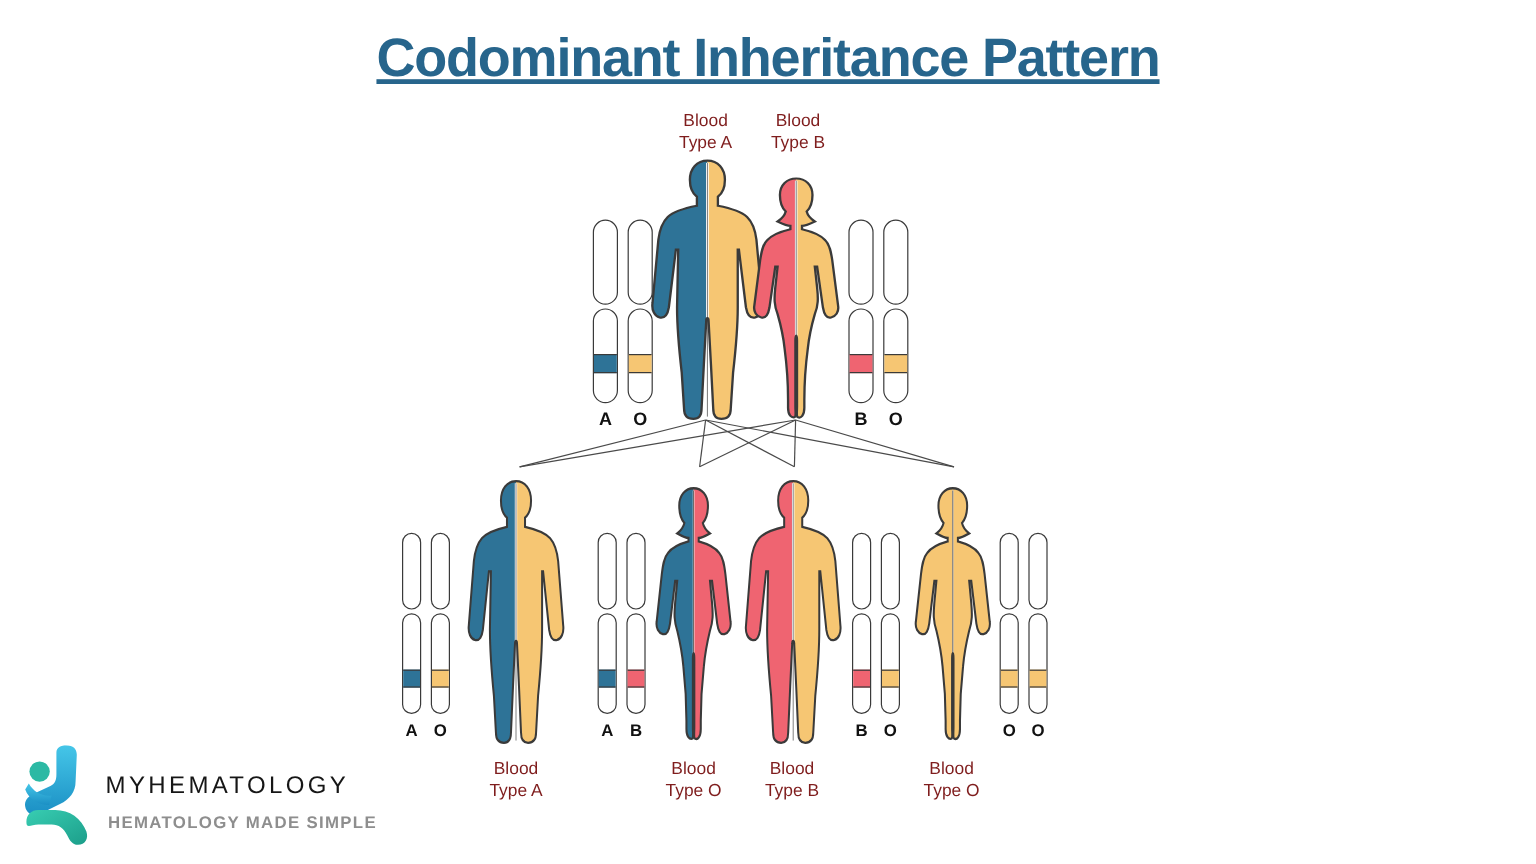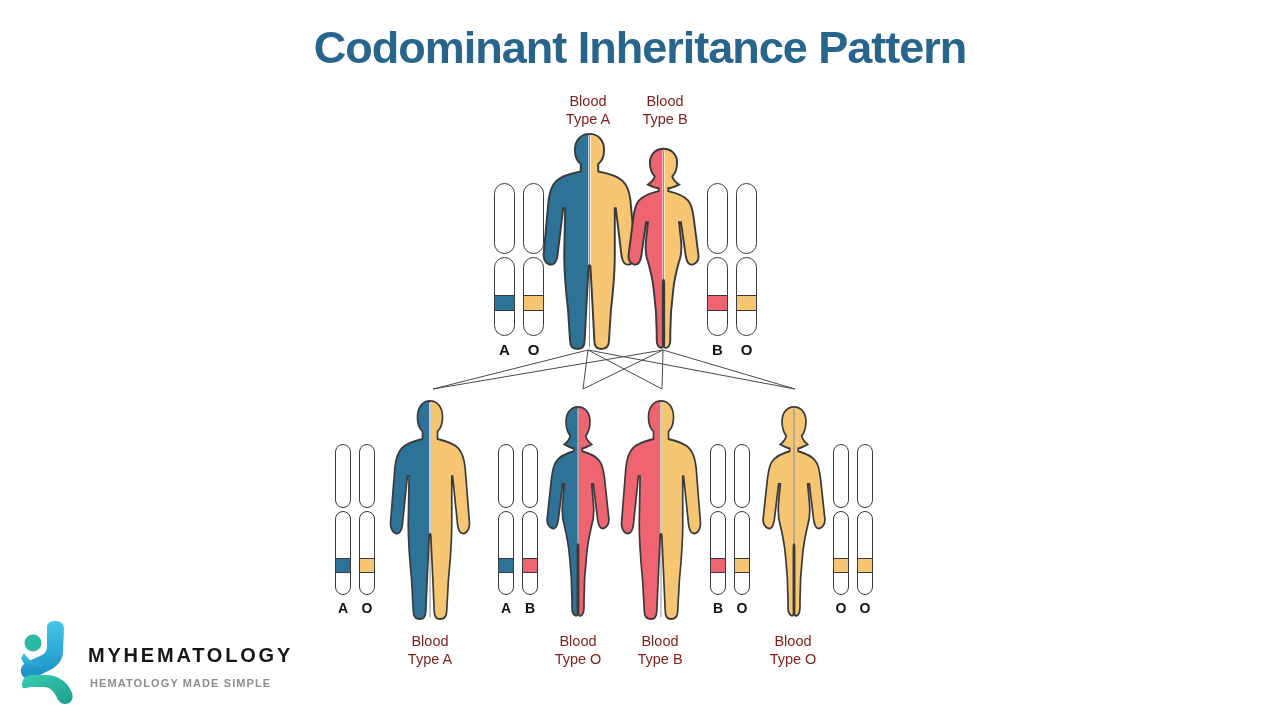"Codominant Inheritance Pattern" #title { text-decoration: none -> underline }
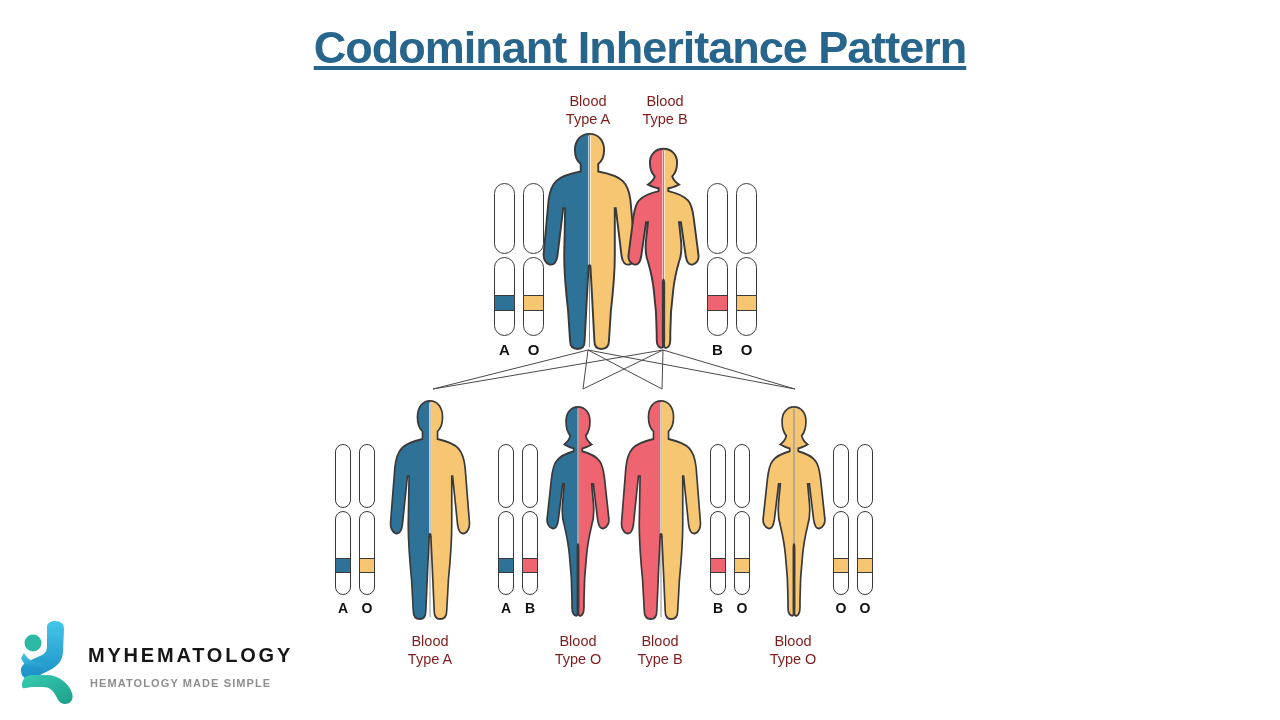"MYHEMATOLOGY" #brand-name { font-weight: bold -> normal }
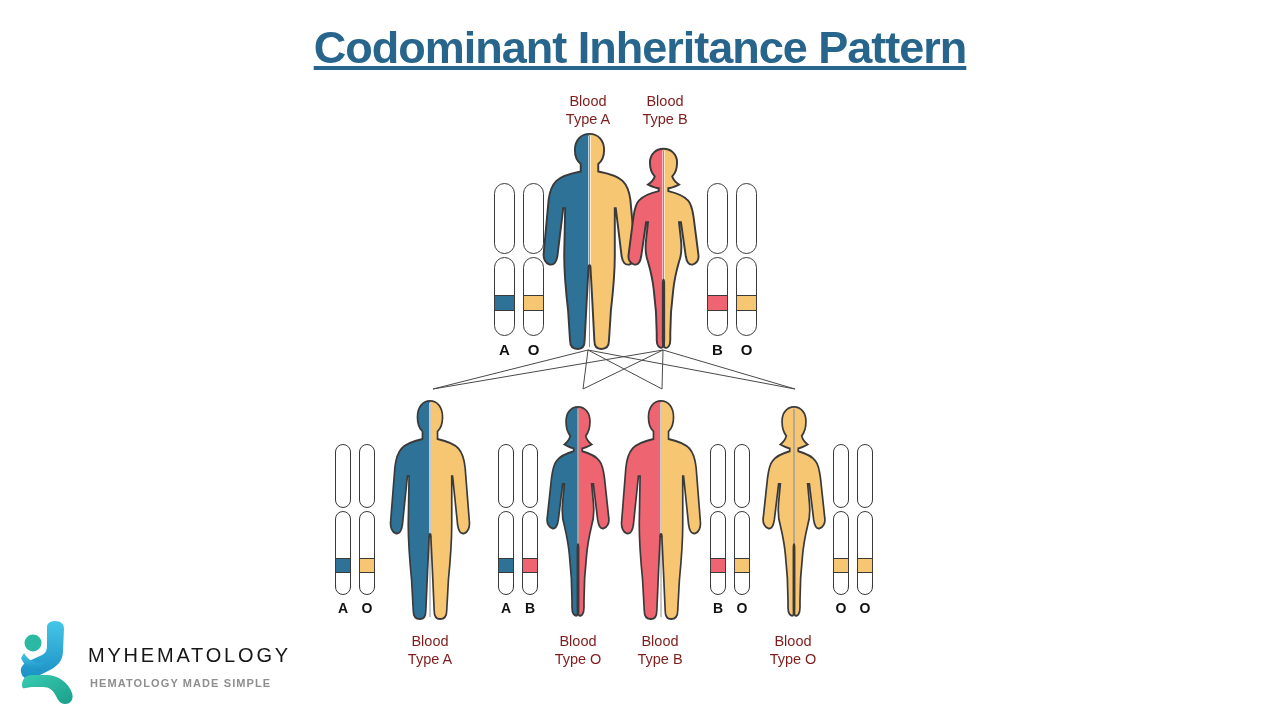"HEMATOLOGY MADE SIMPLE" #brand-tagline { font-size: 11px -> 14px }
